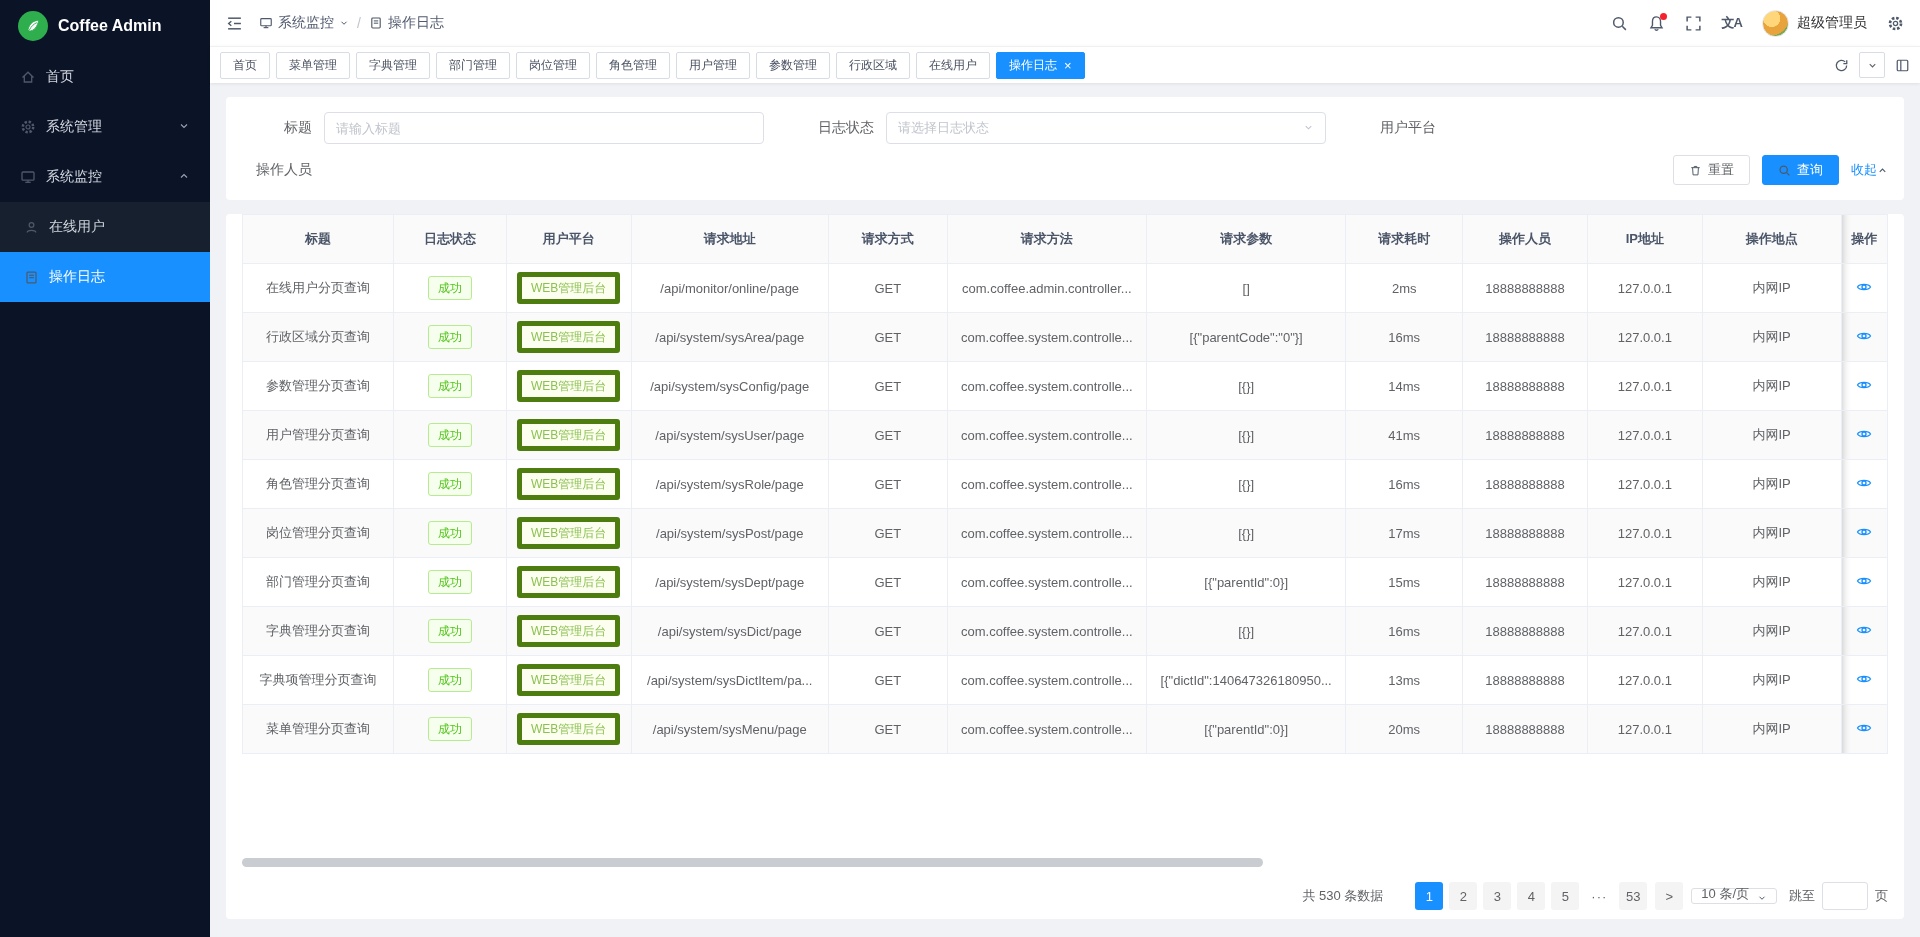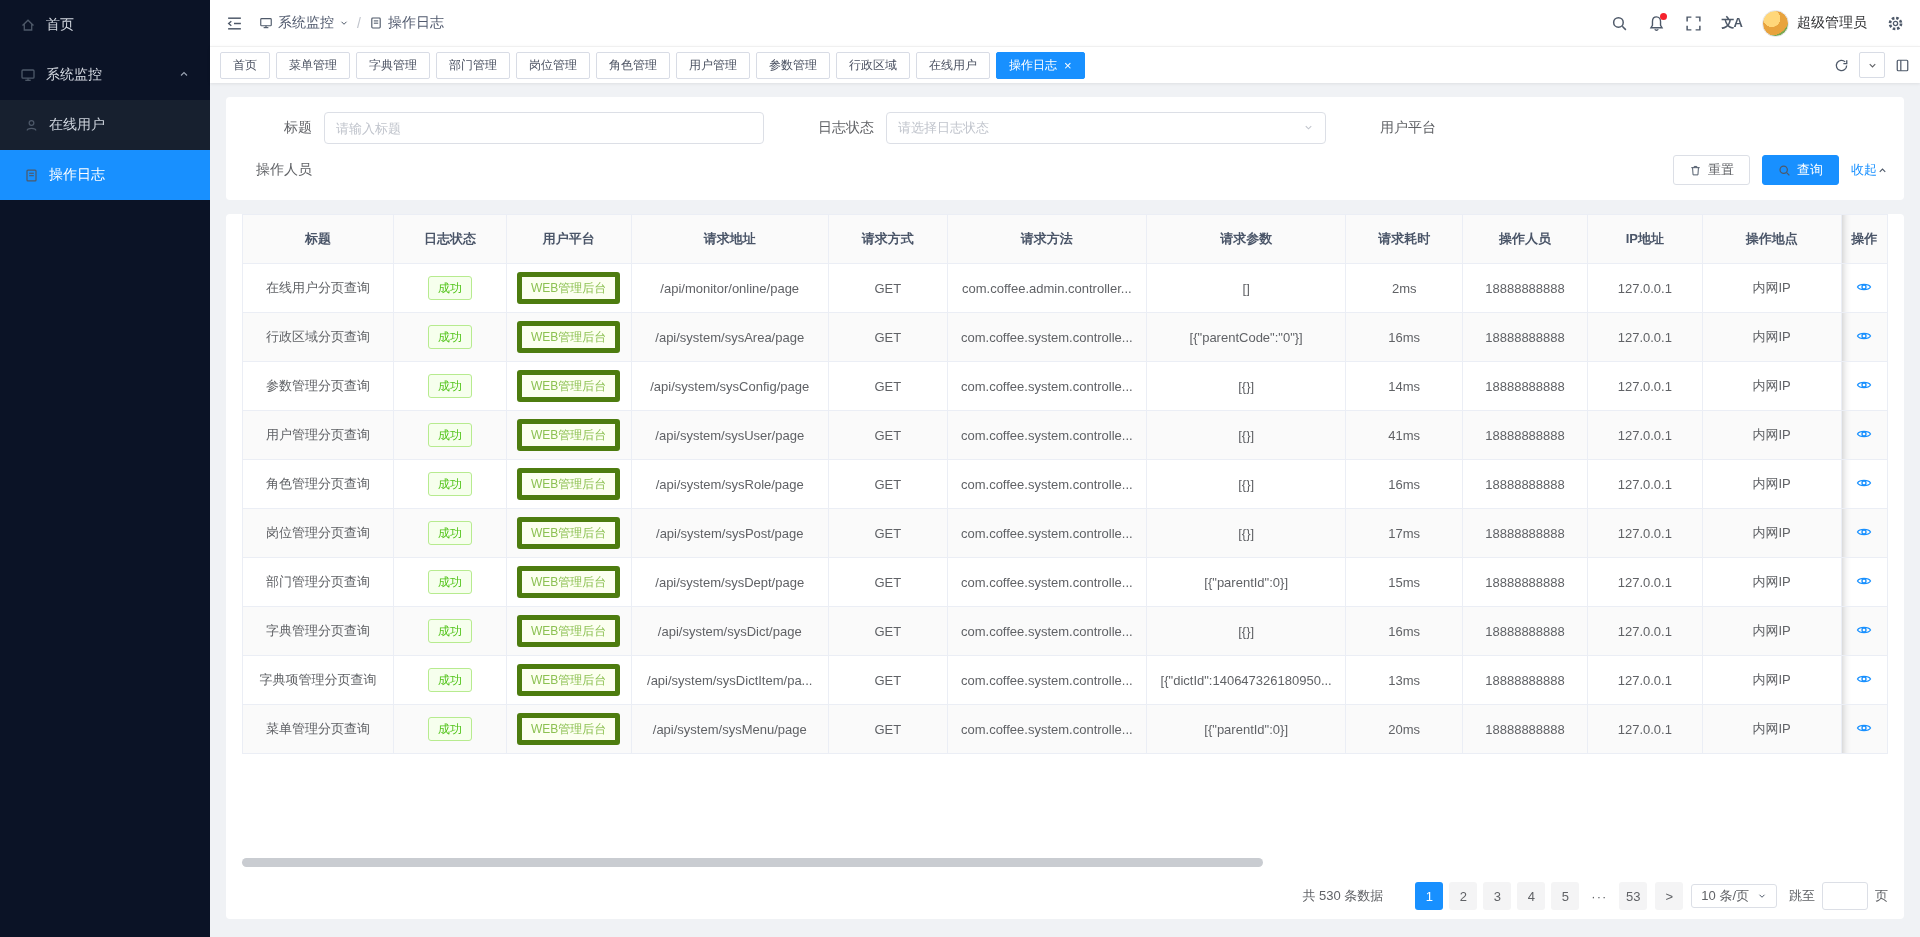"Coffee Admin" div.logo { html: none -> <div> <span> <svg> <path></path> </svg> </span> <span>Coffee Admin</span> </div> }
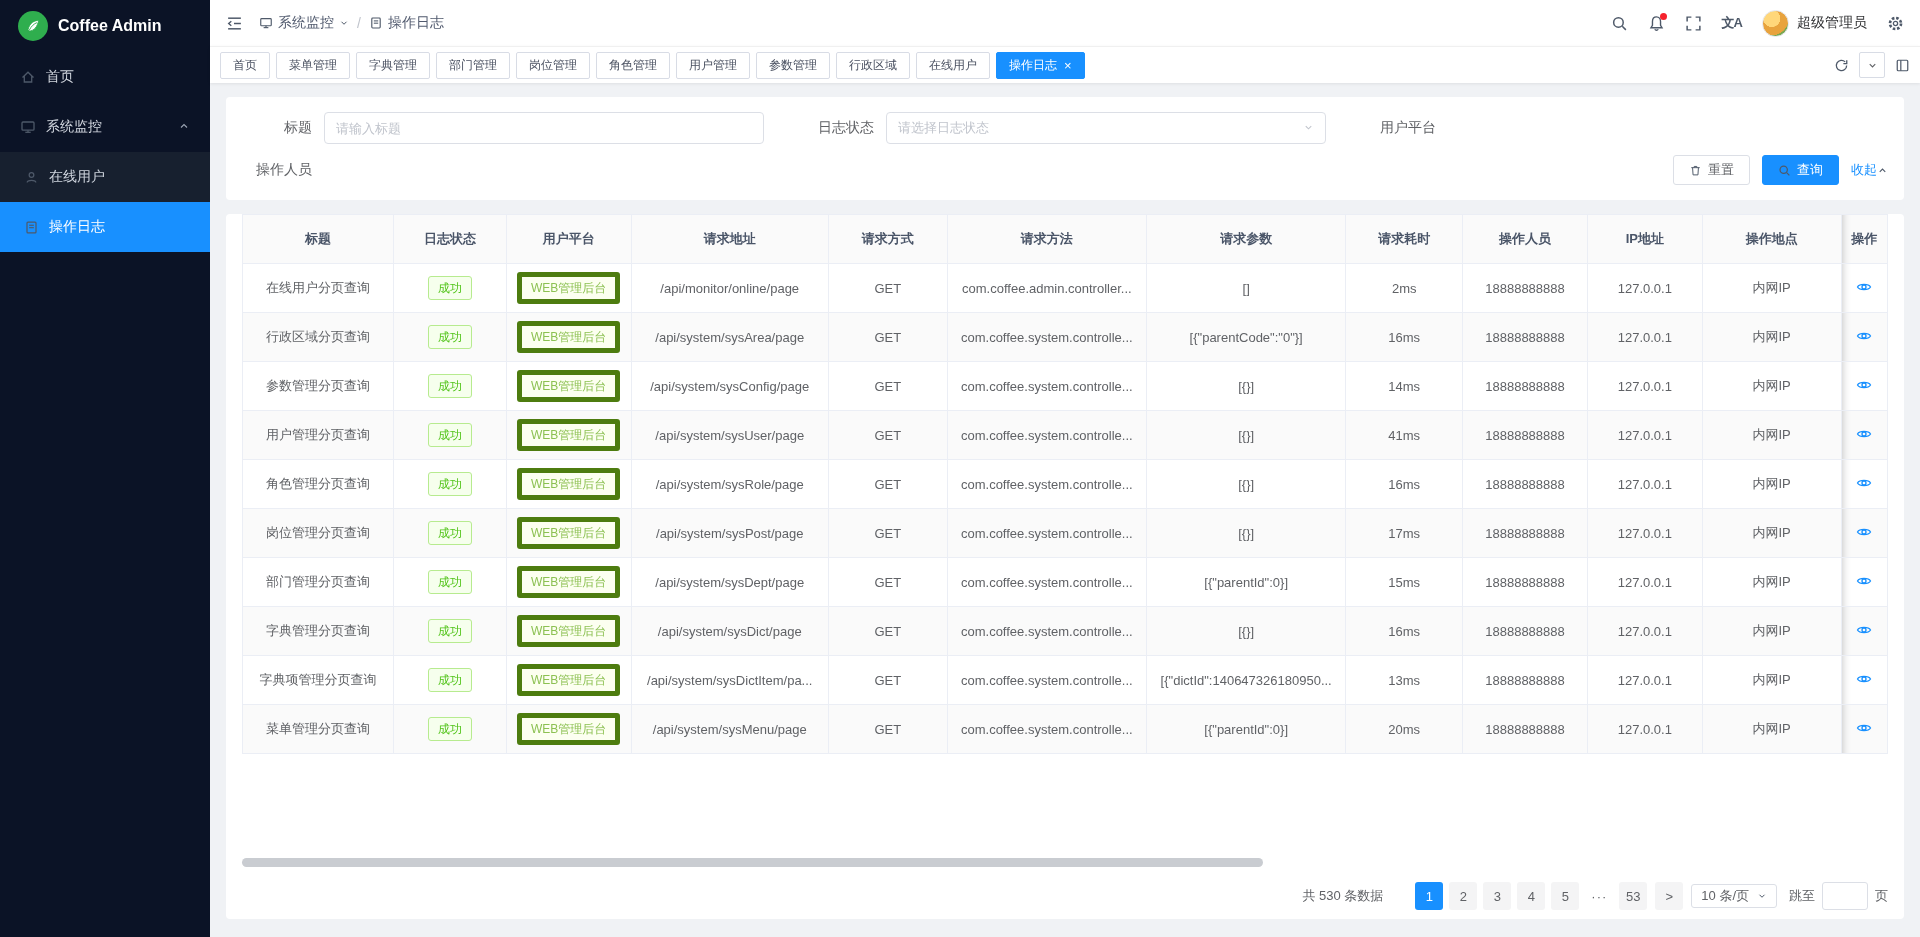"系统管理" div.menu-item { html: none -> <div> <span> <svg> <circle></circle> <circle></circle> </svg> </span> <span>系统管理</span> <span><svg> <polyline></polyline> </svg></span> </div> }
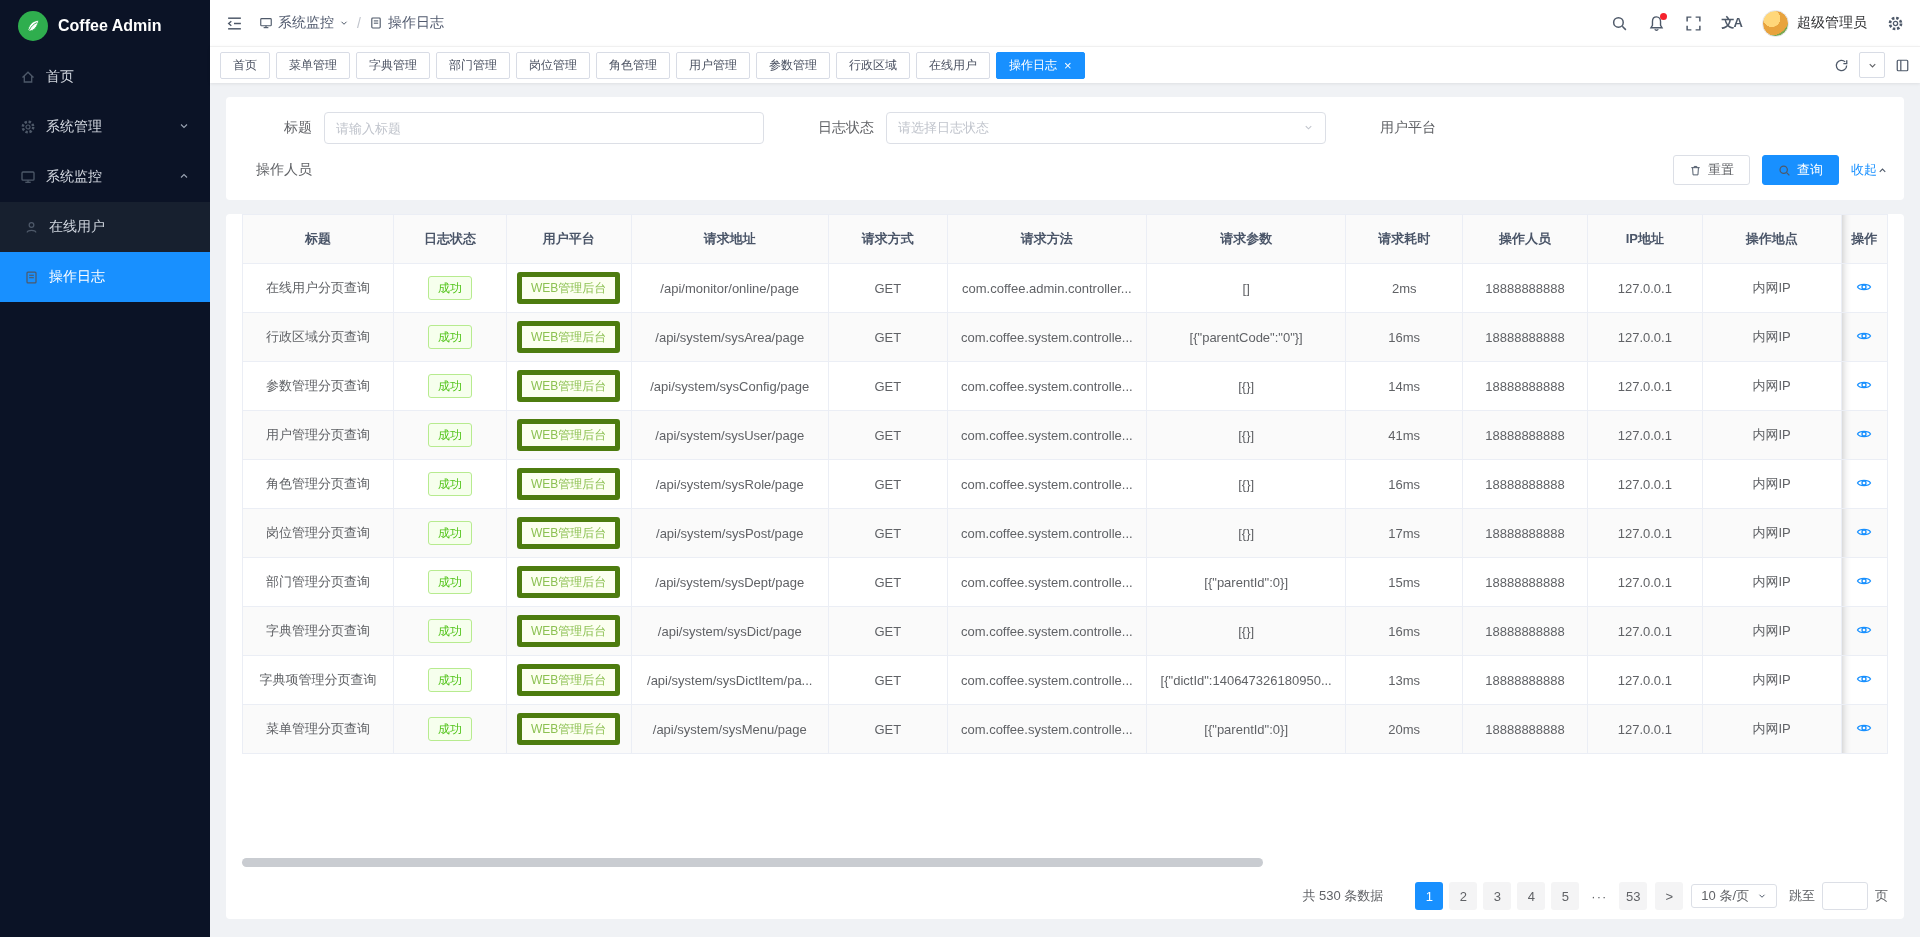"10 条/页" .page-size-select { align-items: center -> flex-end; height: 24px -> 16px }
